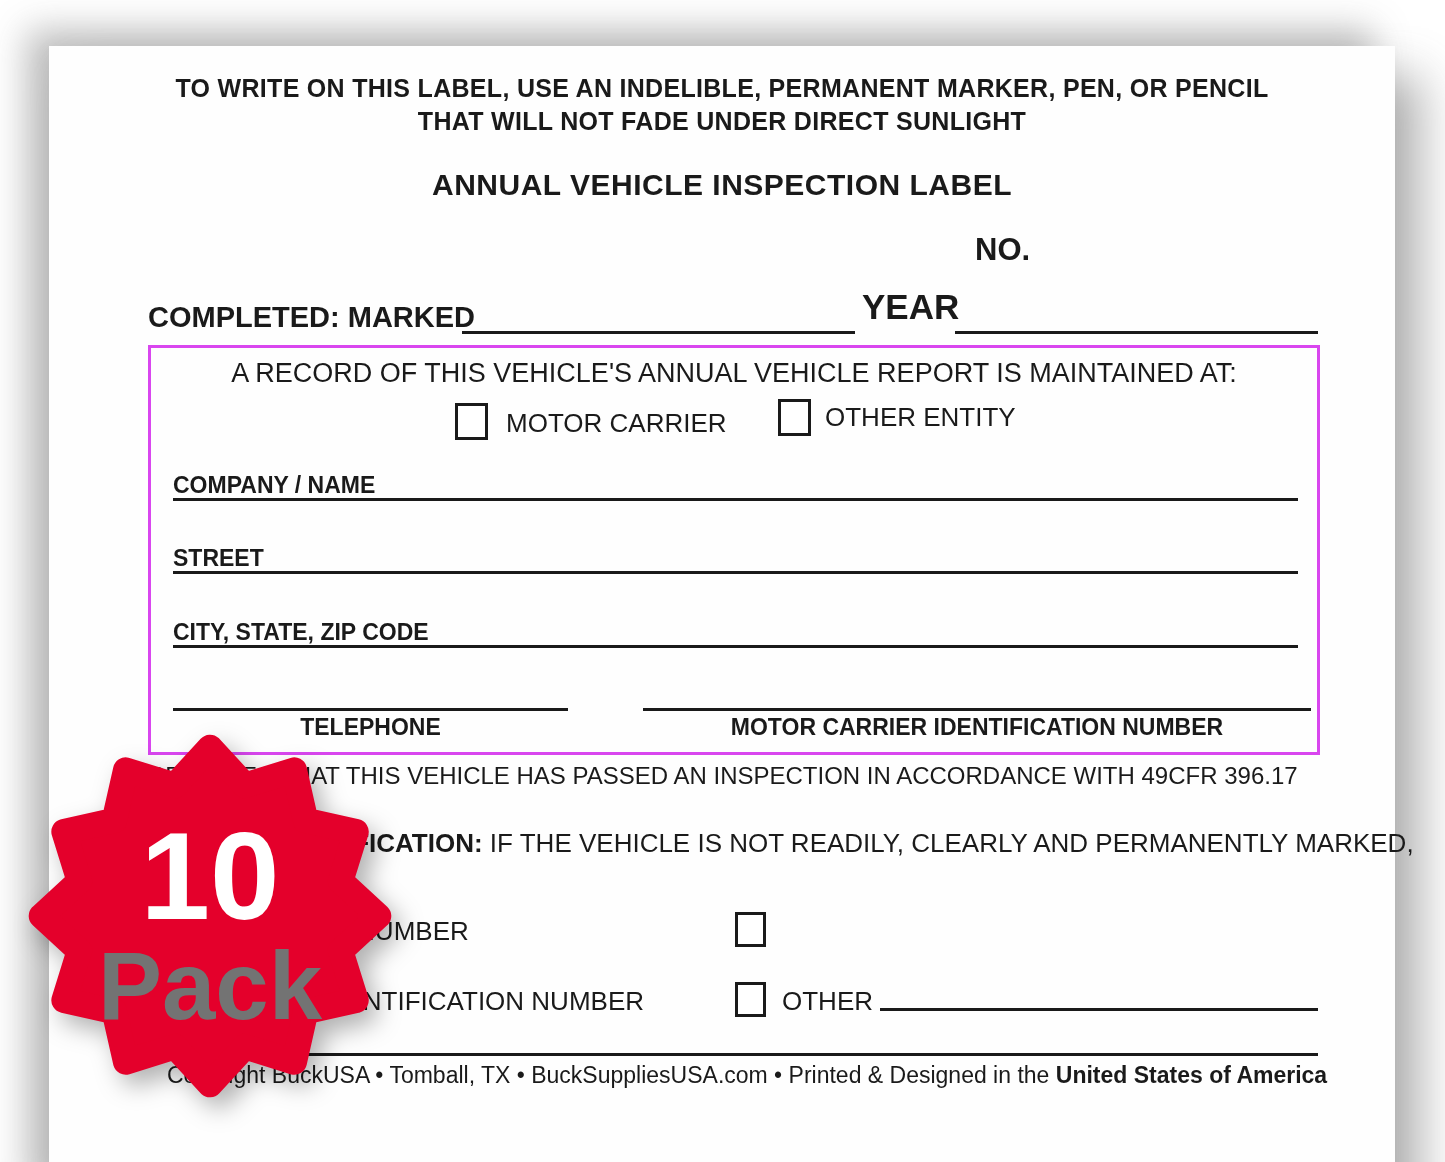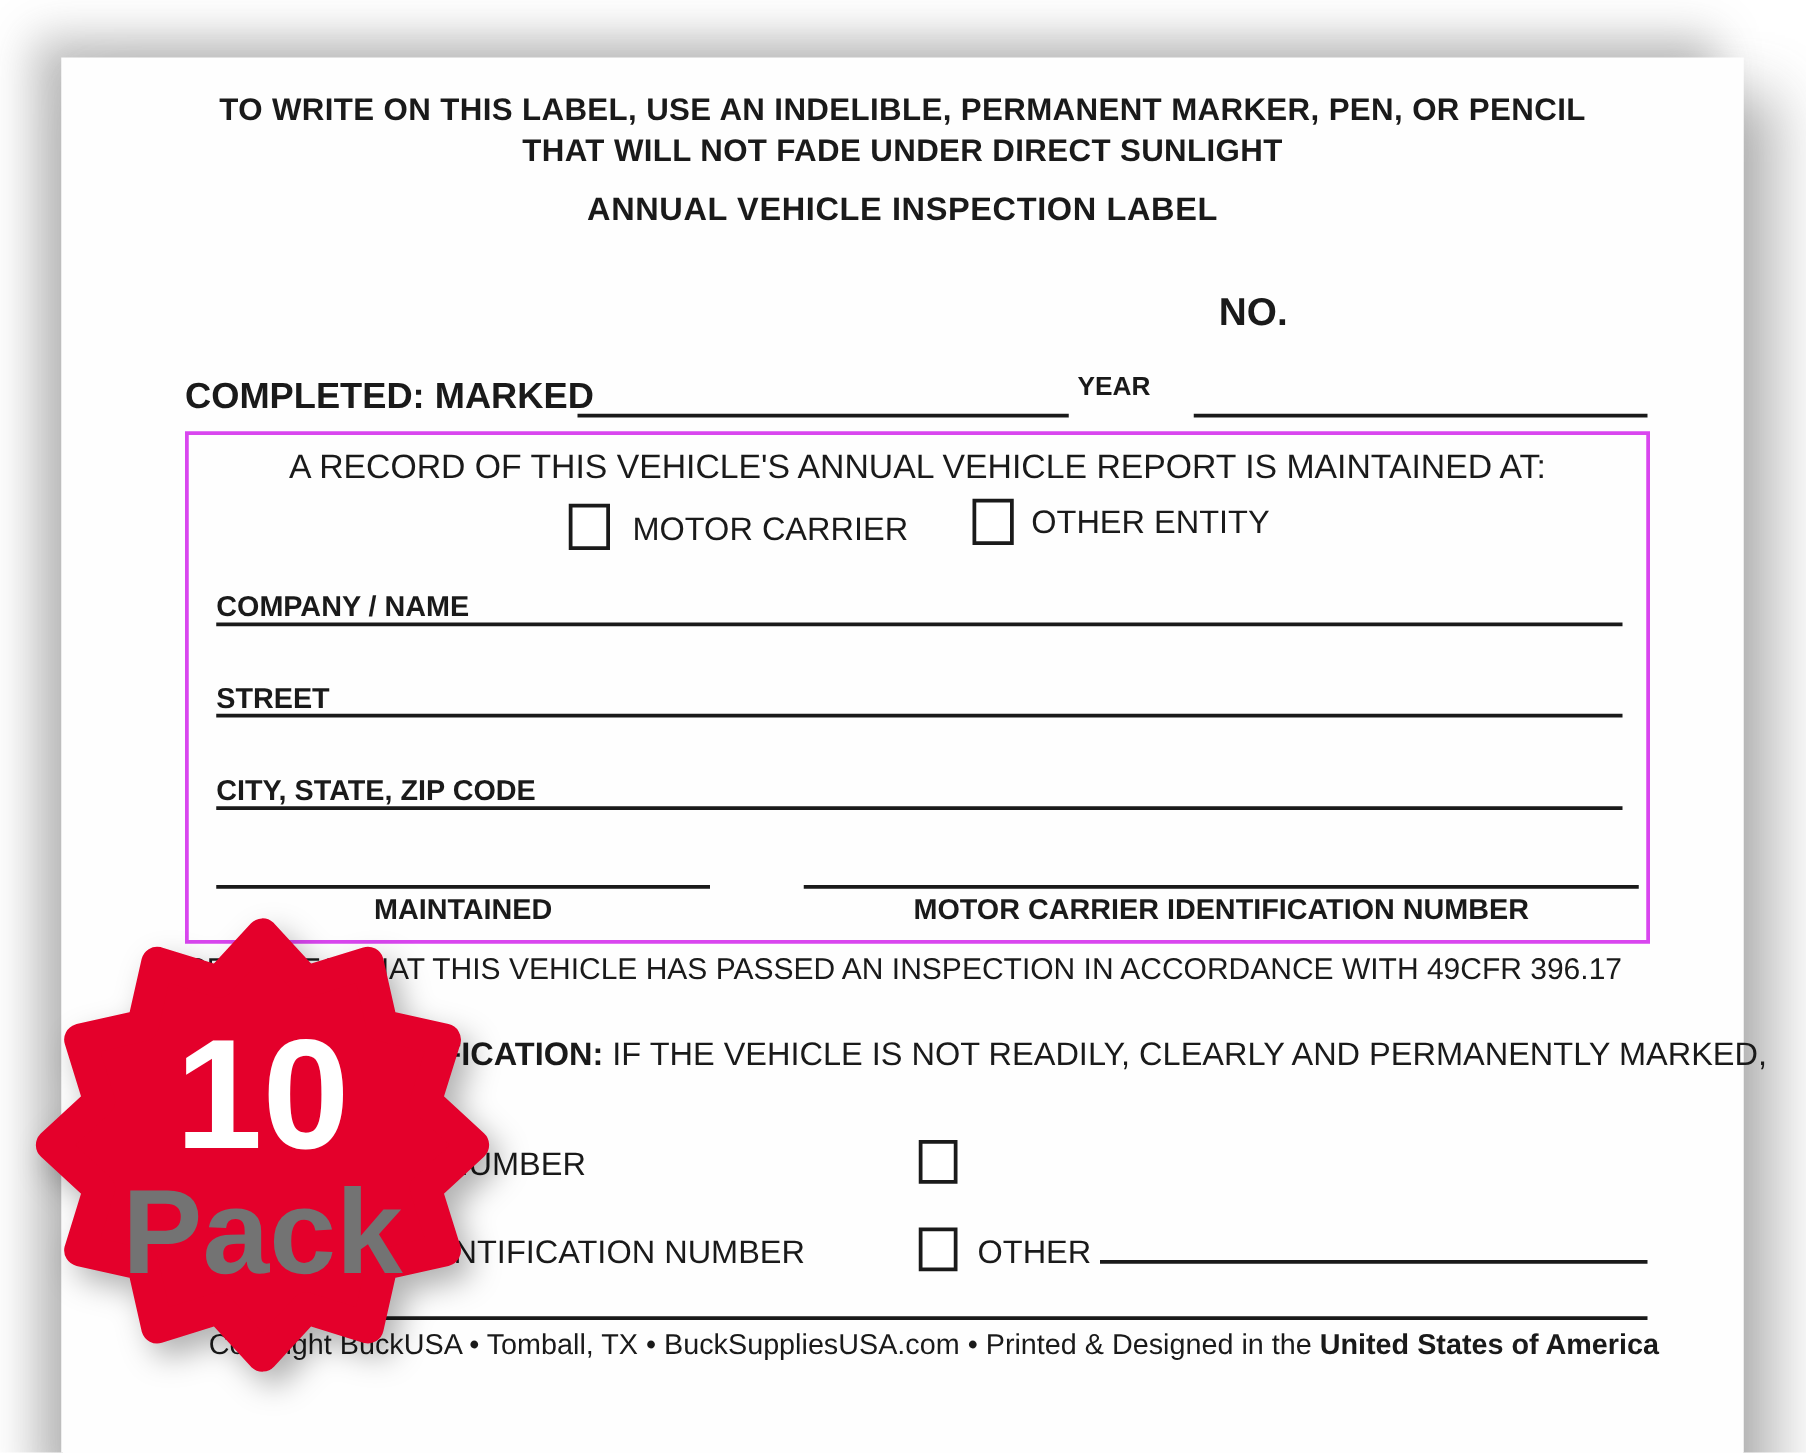"ANNUAL VEHICLE INSPECTION LABEL" .title { font-size: 26px -> 30px; margin-top: none -> 16px }
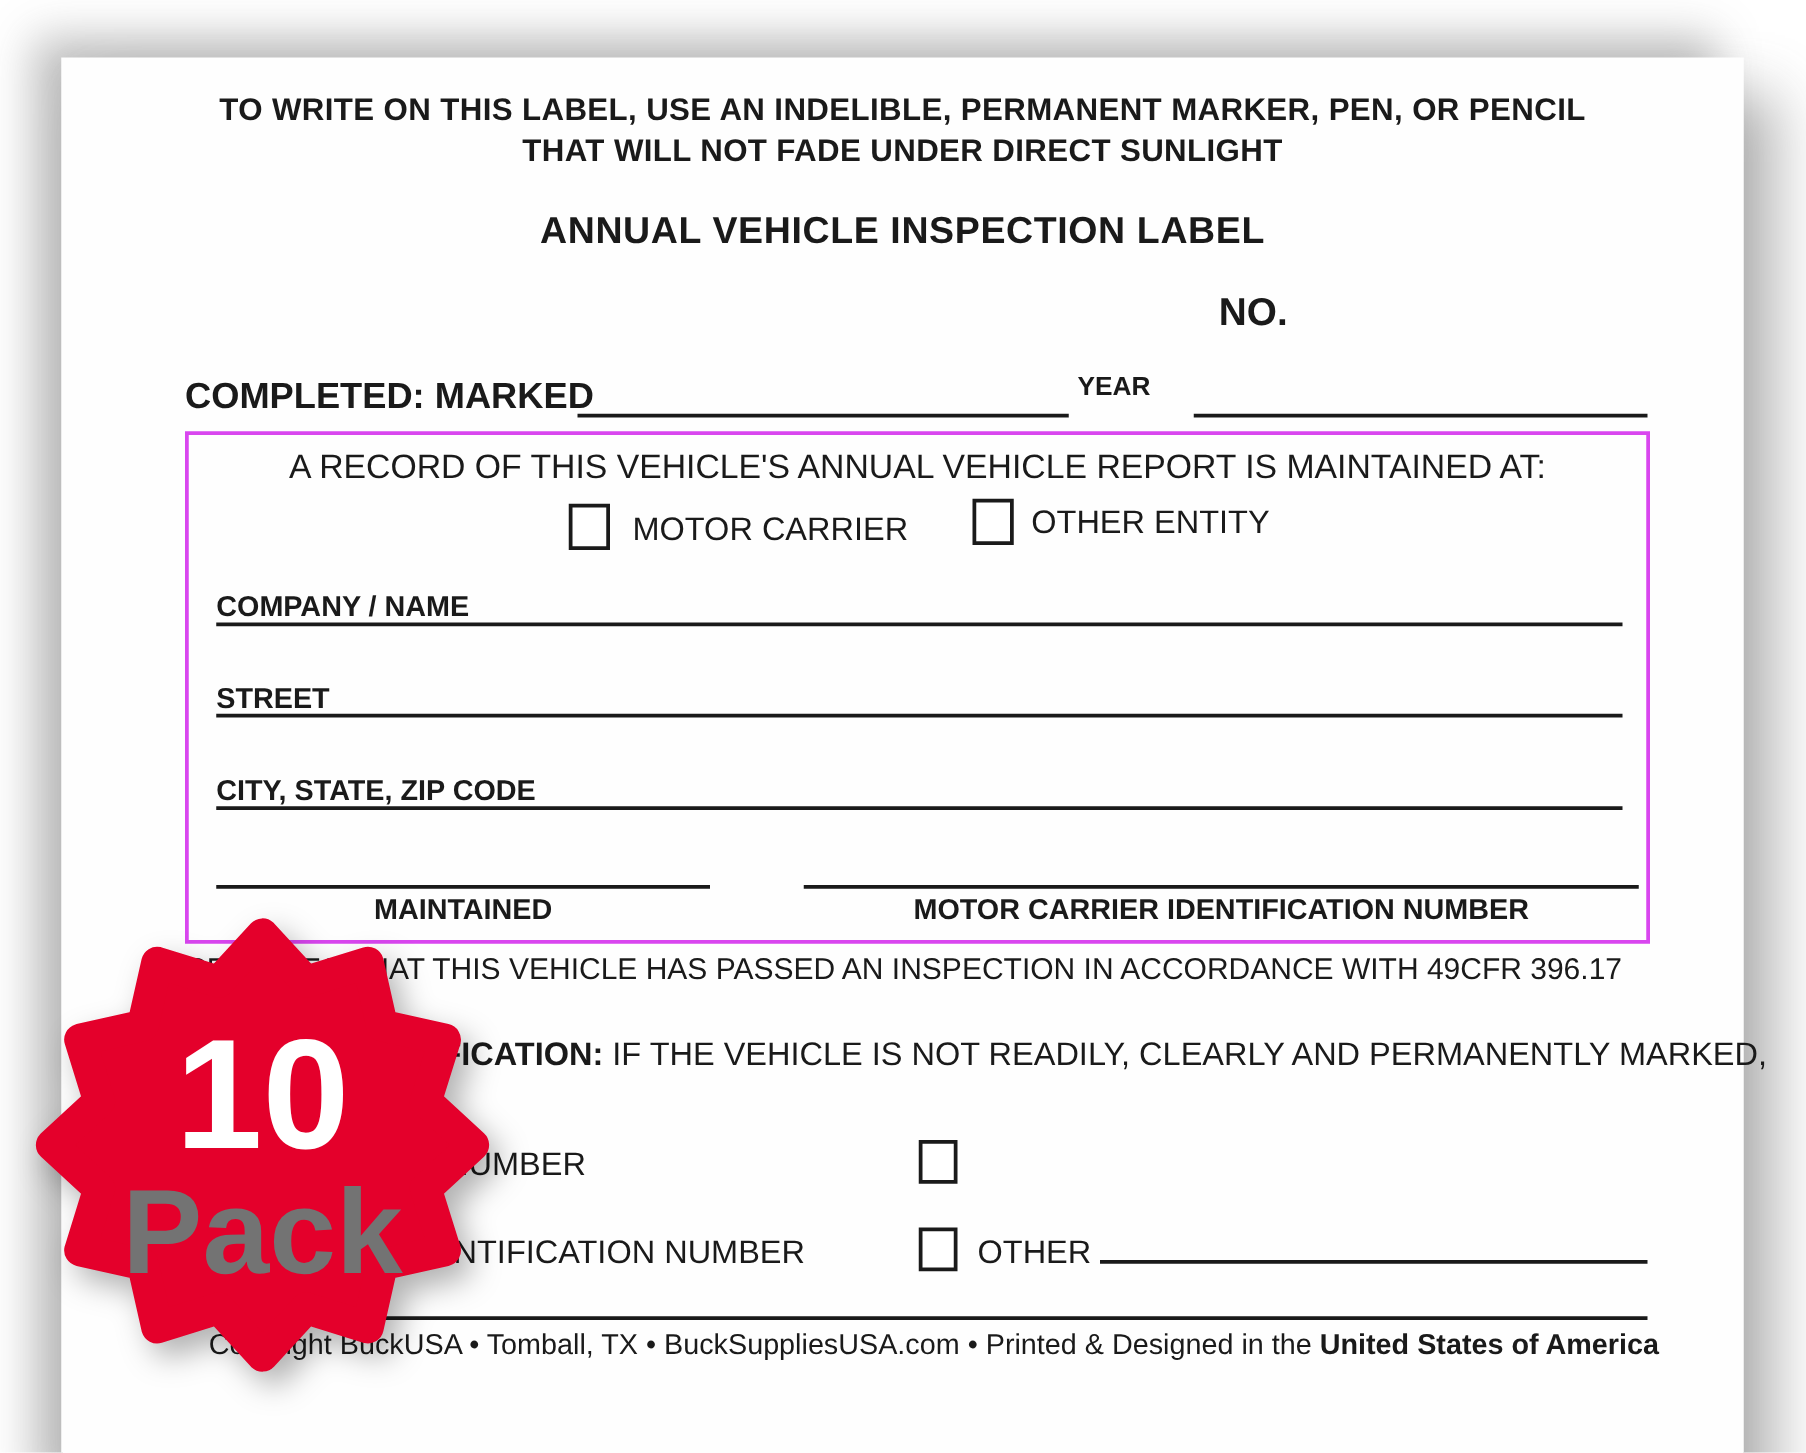"YEAR" div.abs { font-size: 21px -> 35px; top: 252px -> 241px }
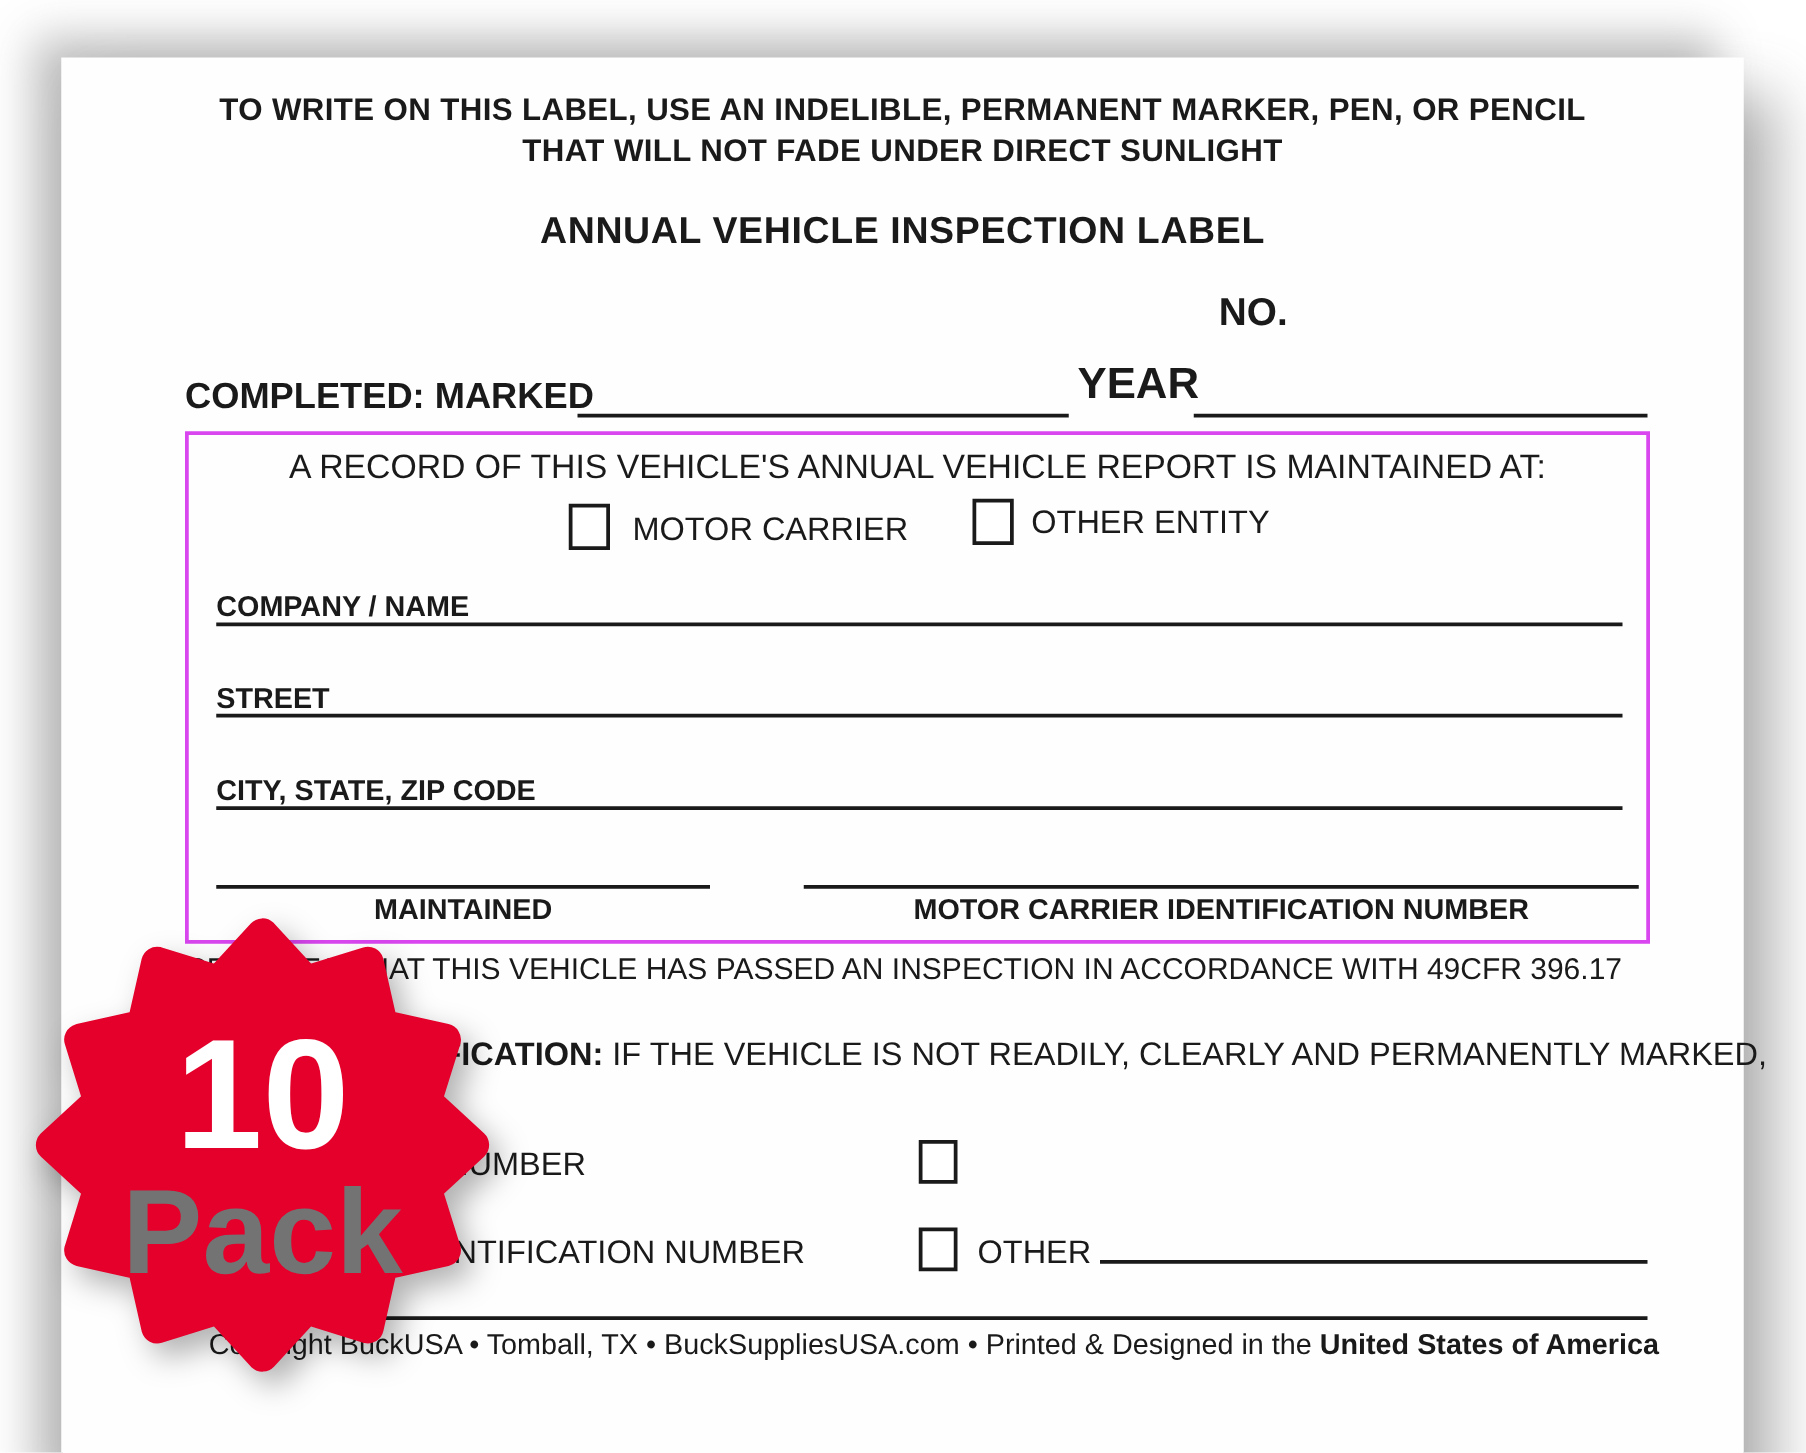"MAINTAINED" div.abs { text: MAINTAINED -> TELEPHONE }
